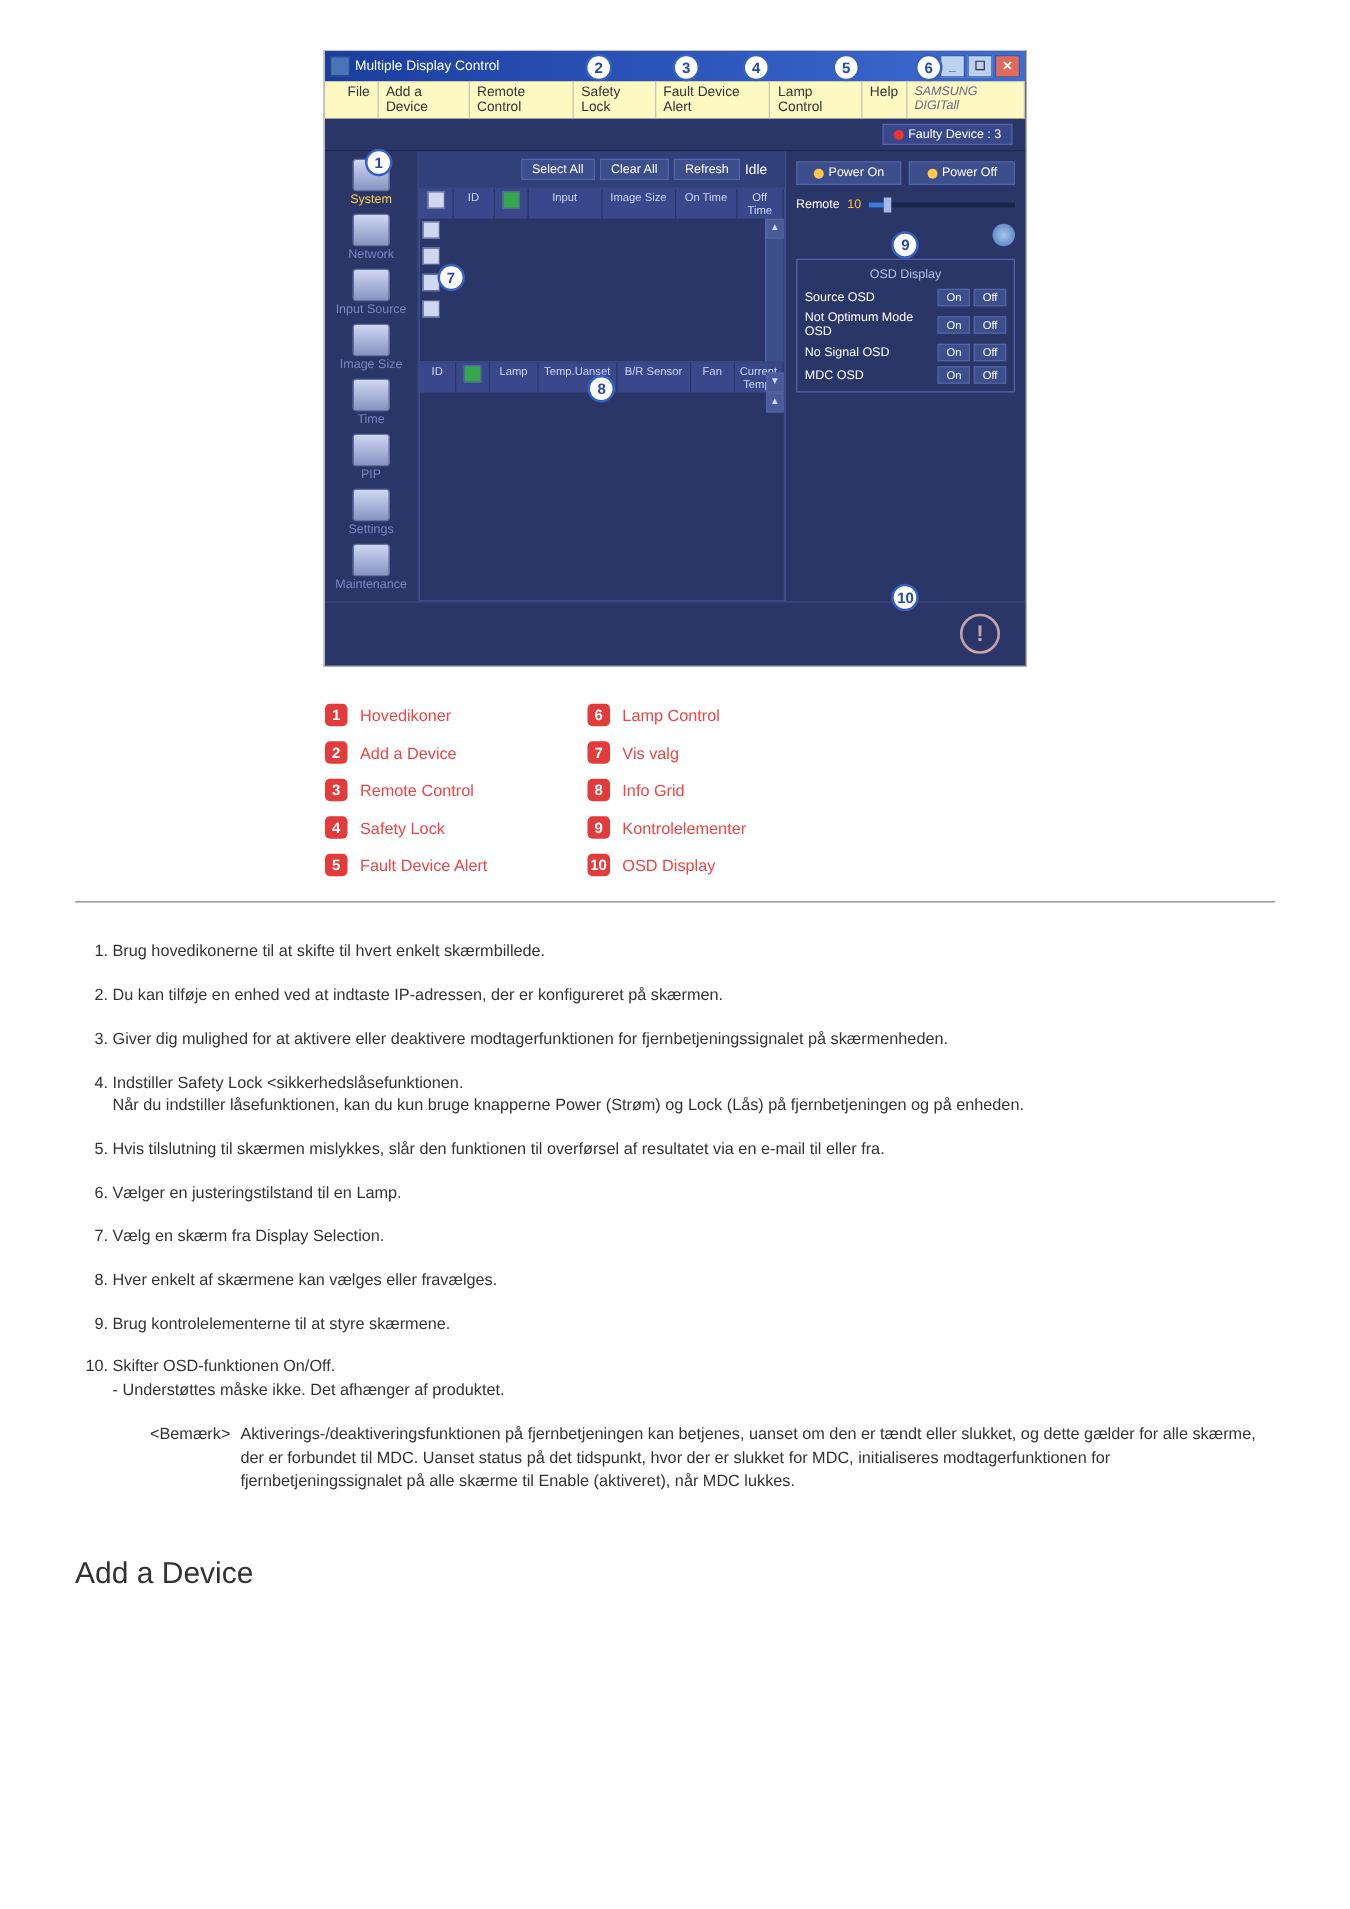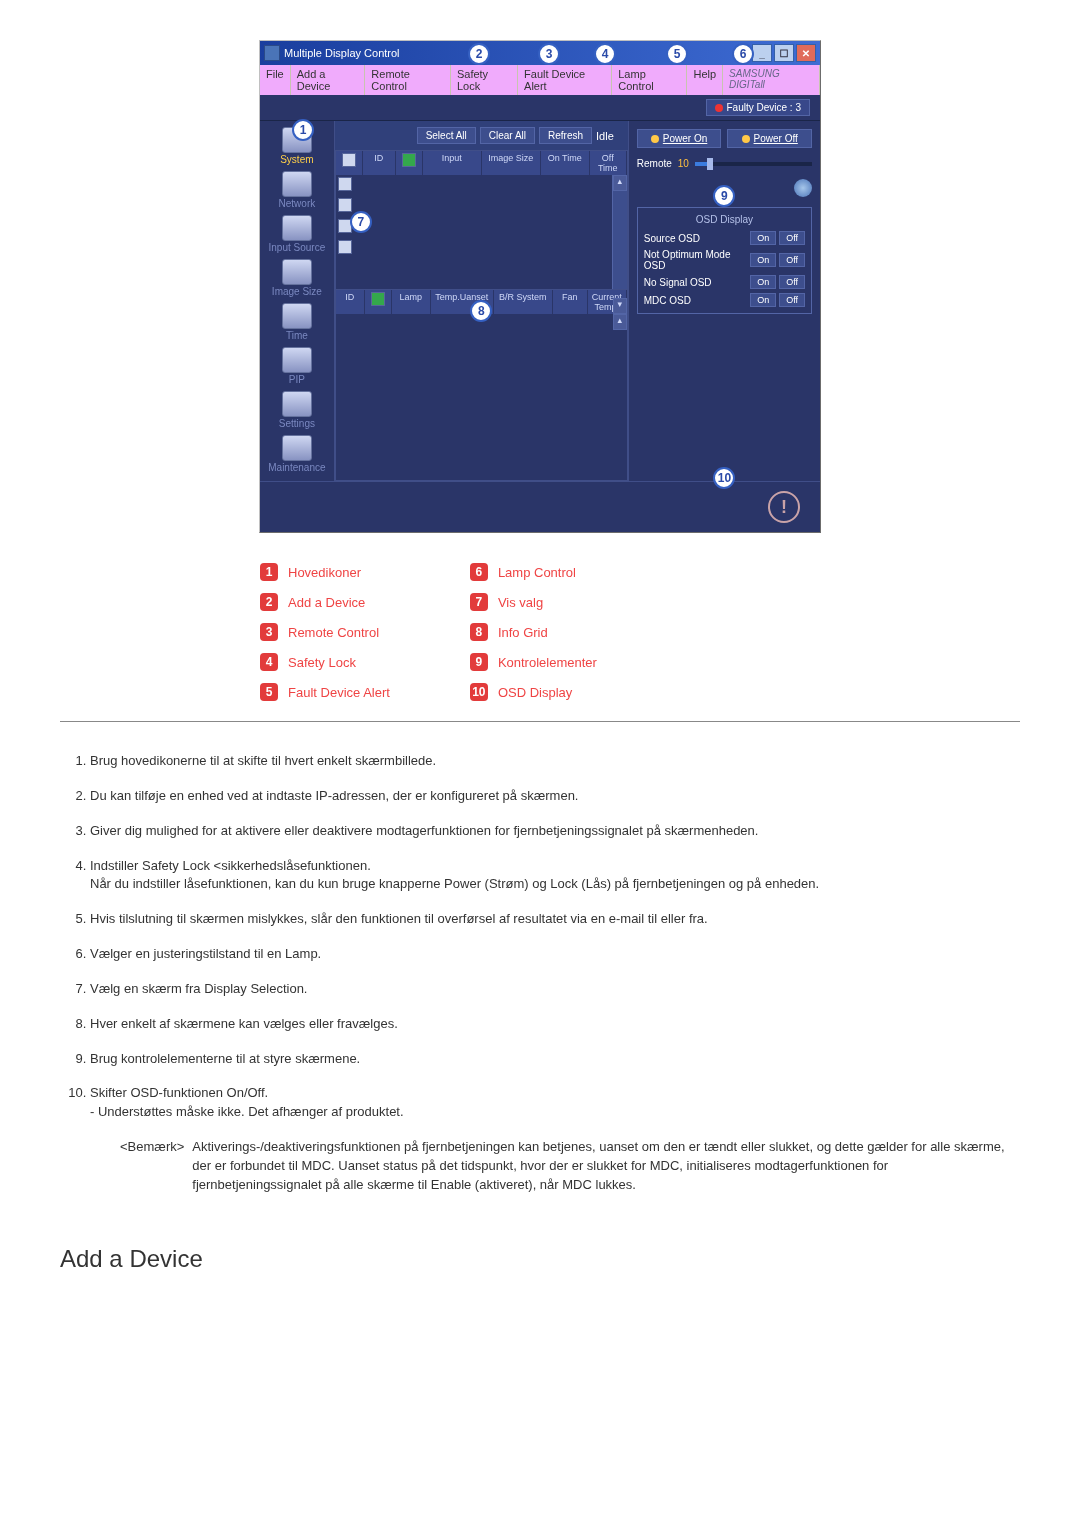"File" .menubar { background: #f0abfc -> #fef9c3; padding-left: none -> 12px }
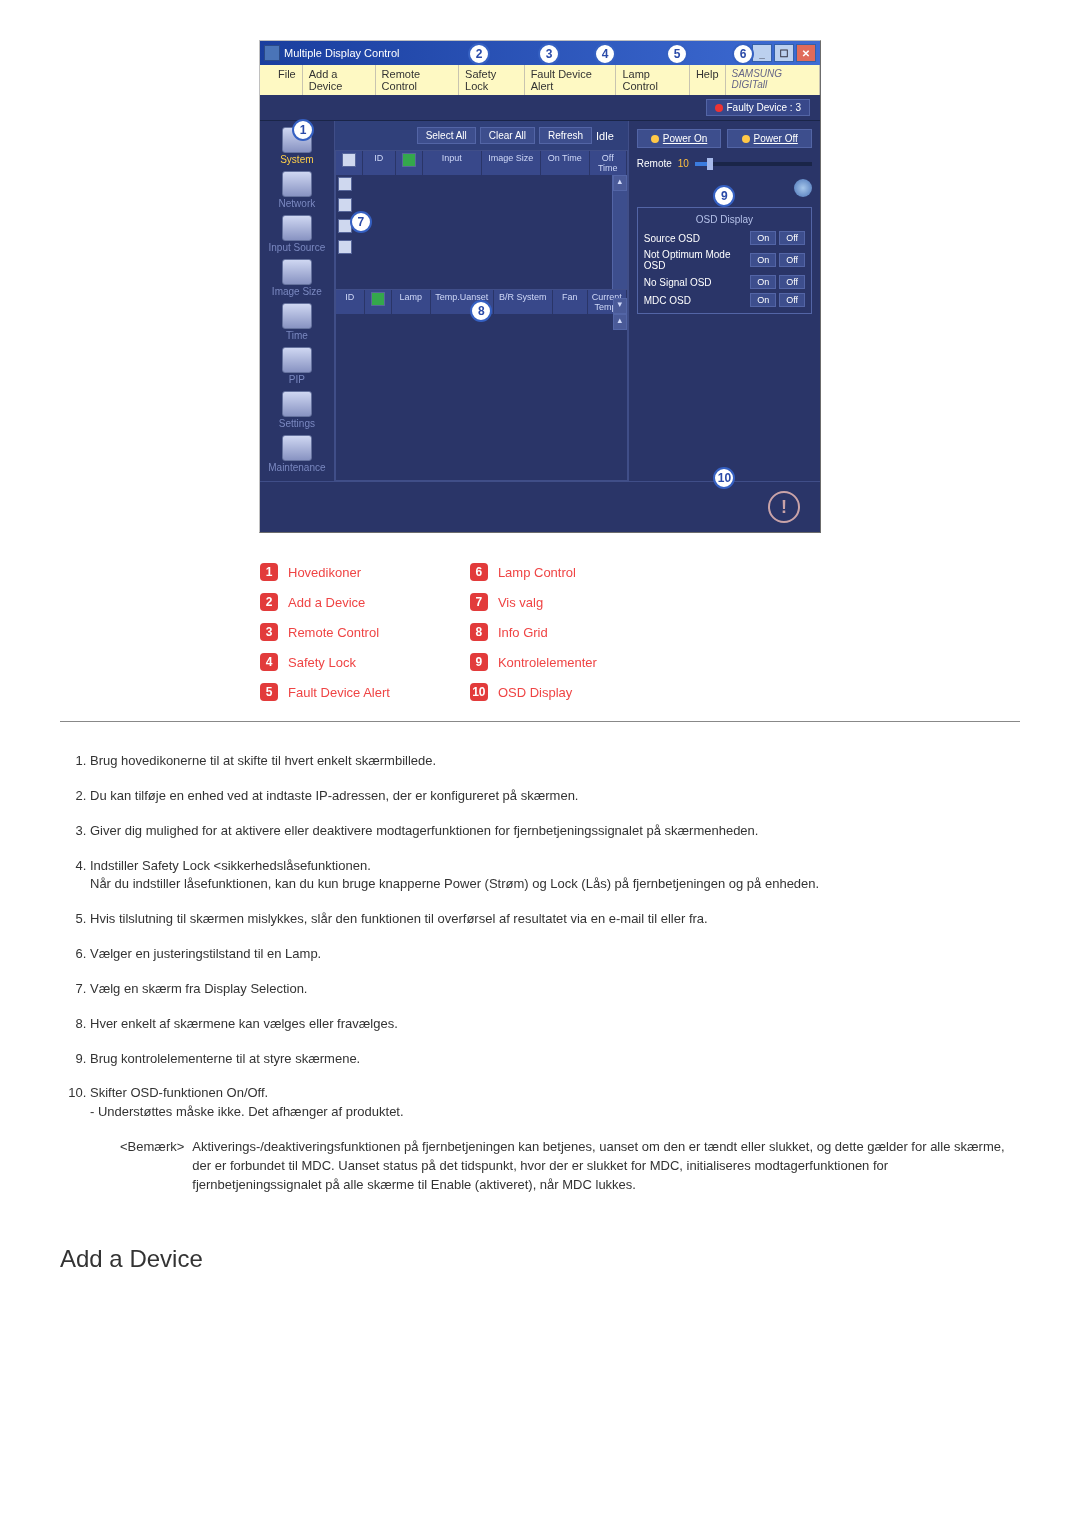"Power On" .pbtn { text-decoration: underline -> none }
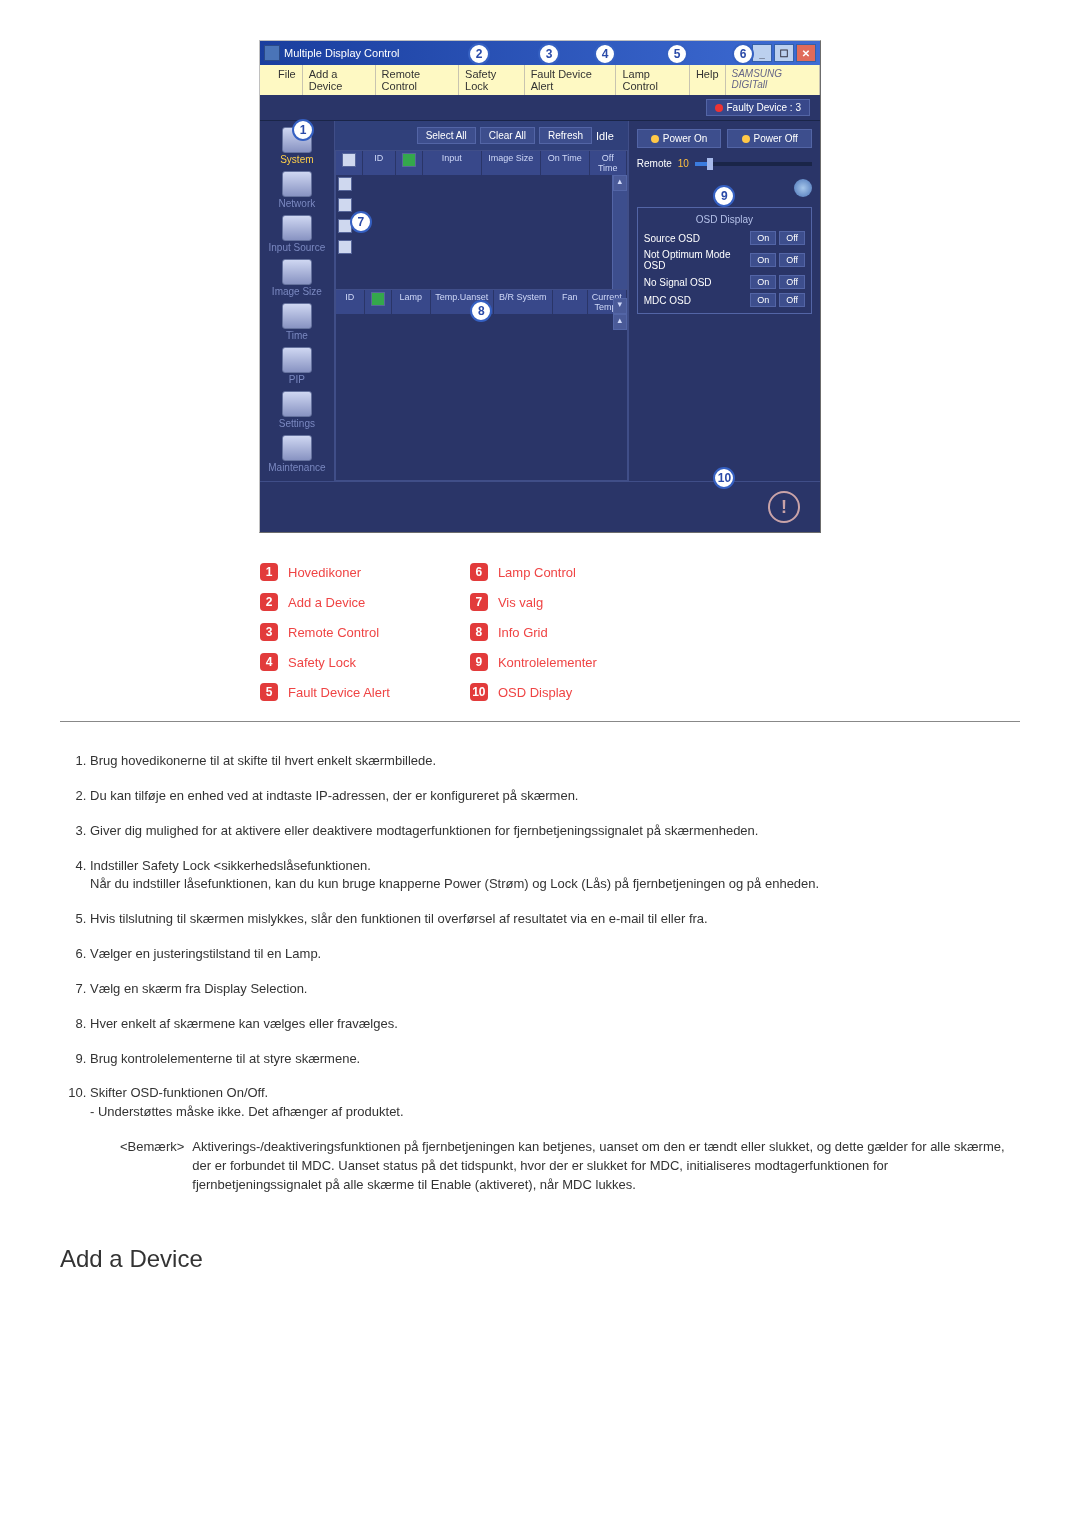"B/R System" div.gh-cell { text: System -> Sensor }
